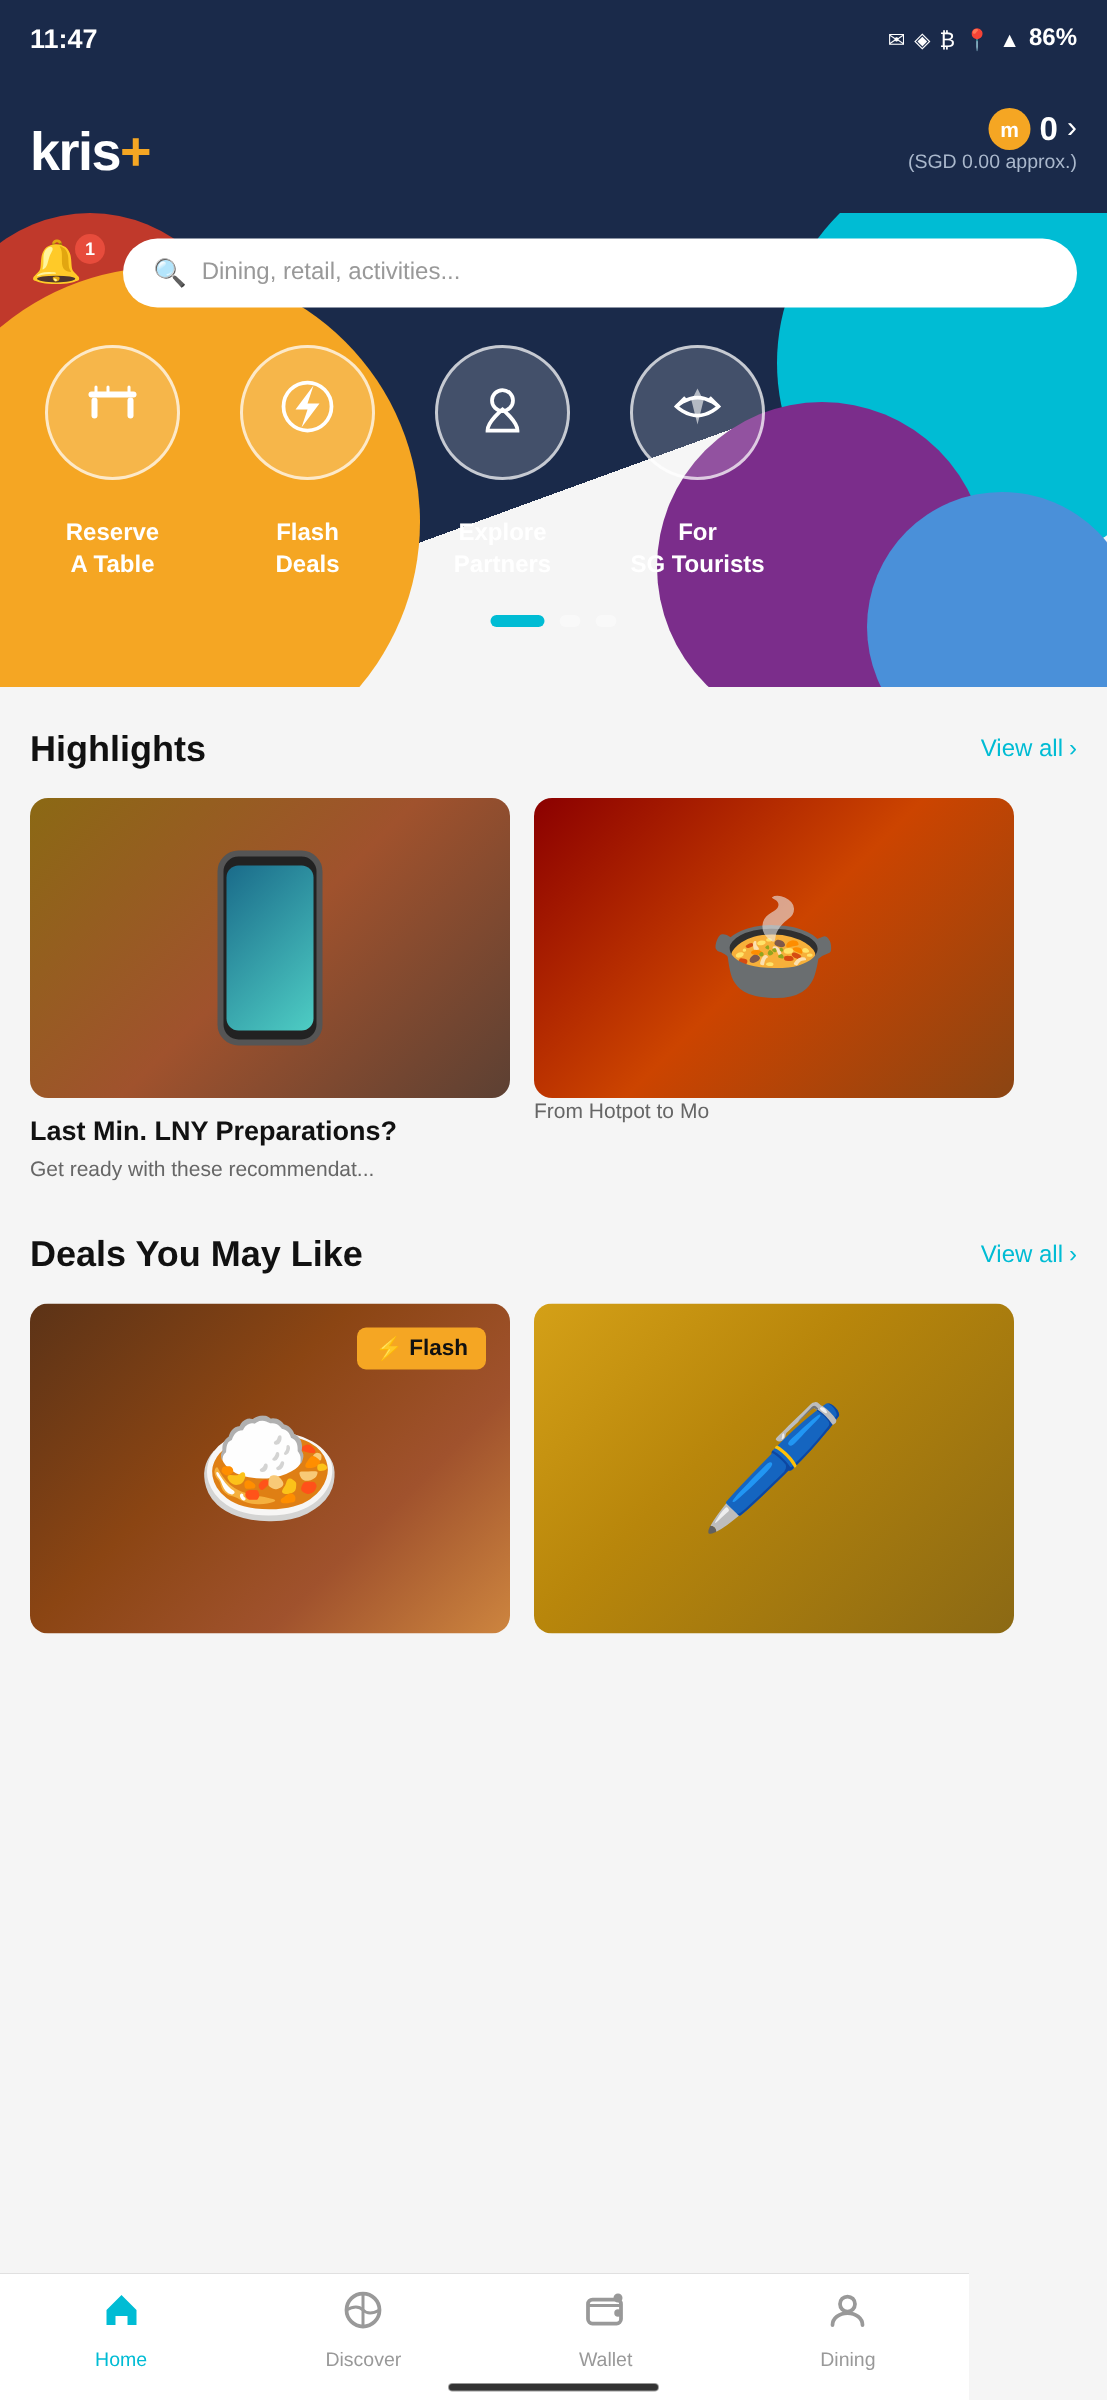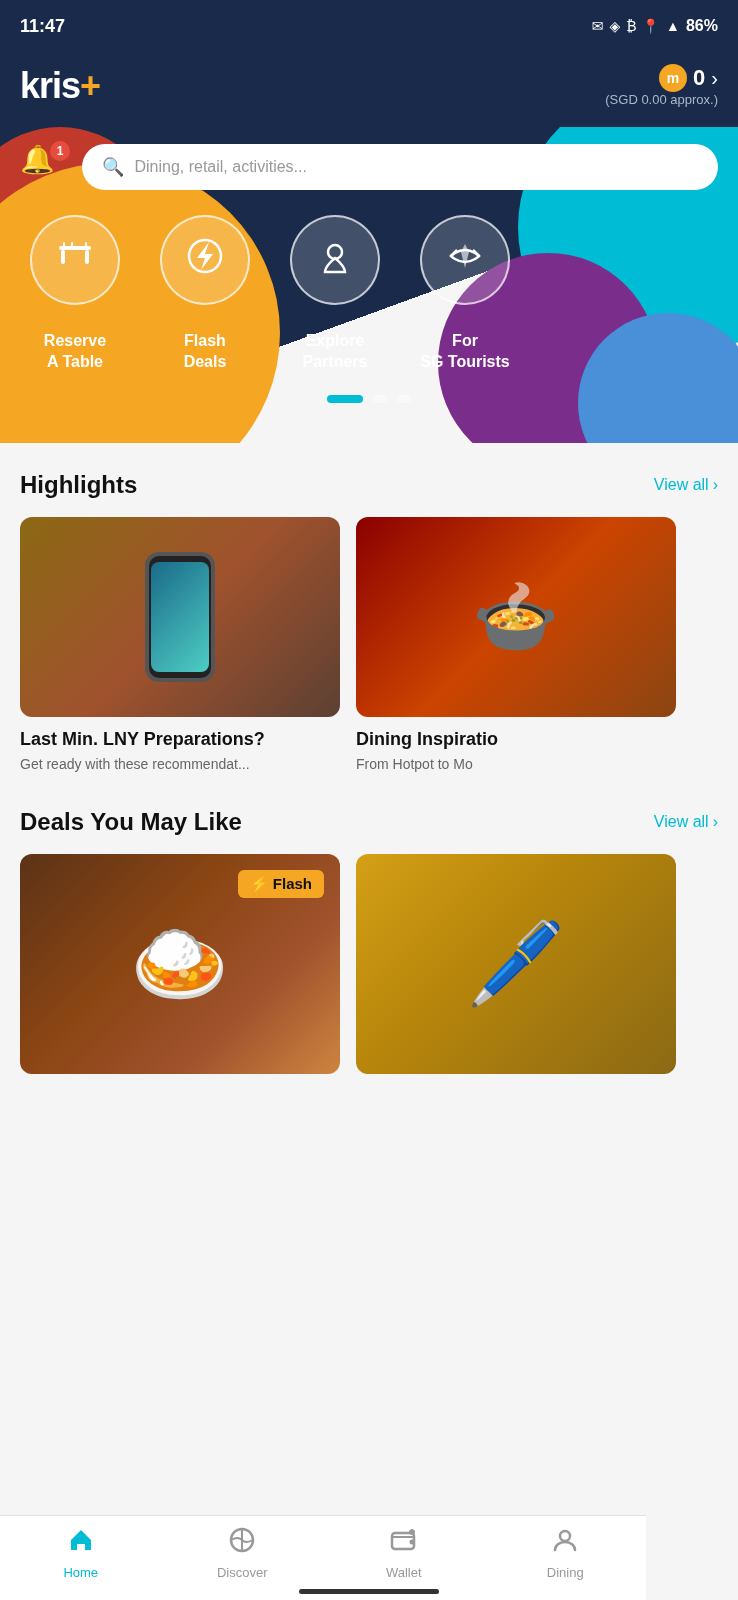"kris" .logo { margin-top: none -> 16px }
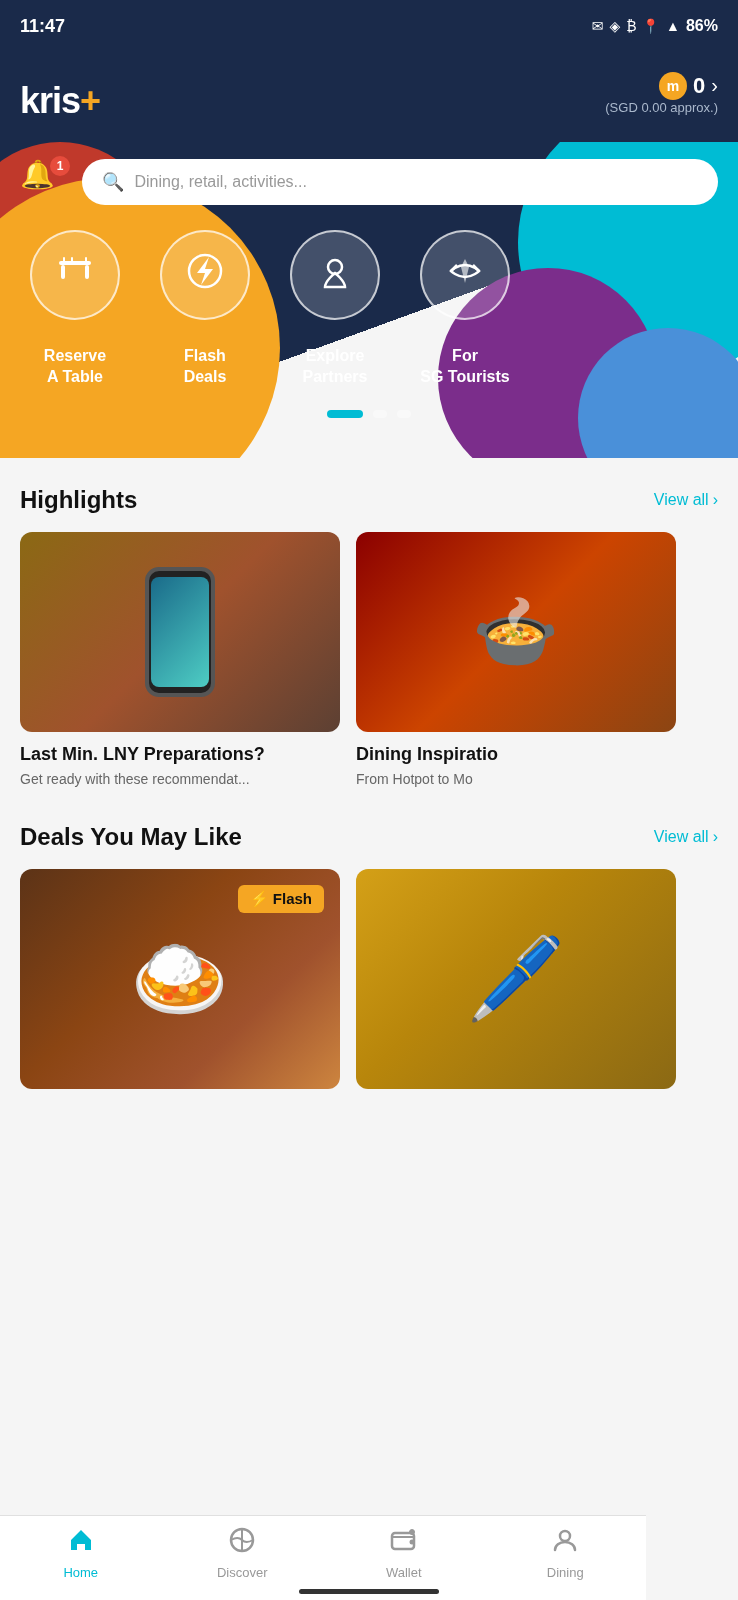"Dining Inspiratio" div.highlight-title { html: <div>Dining Inspiratio</div> -> none }
